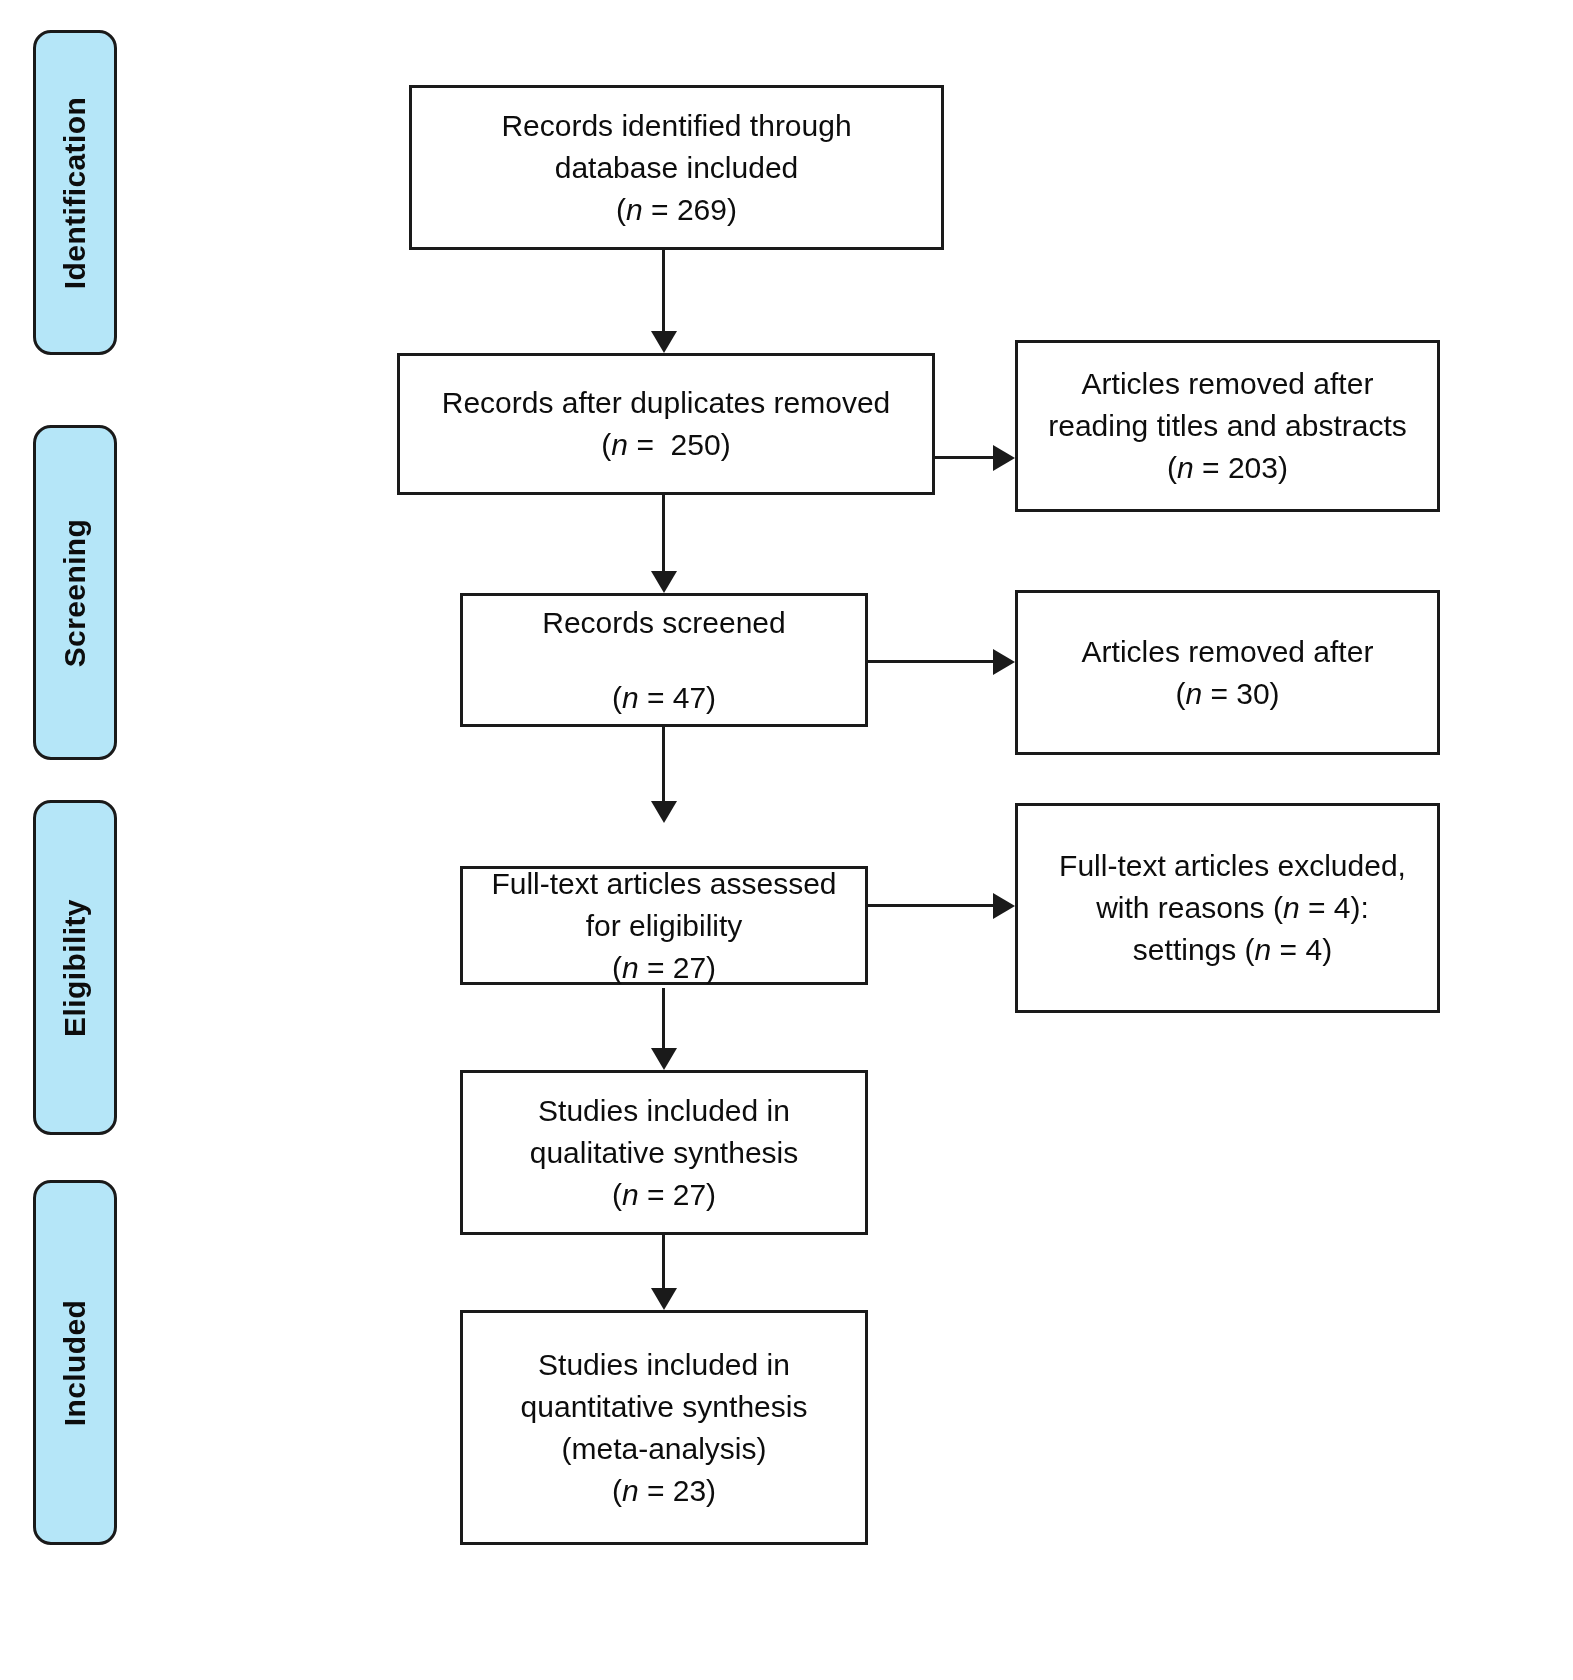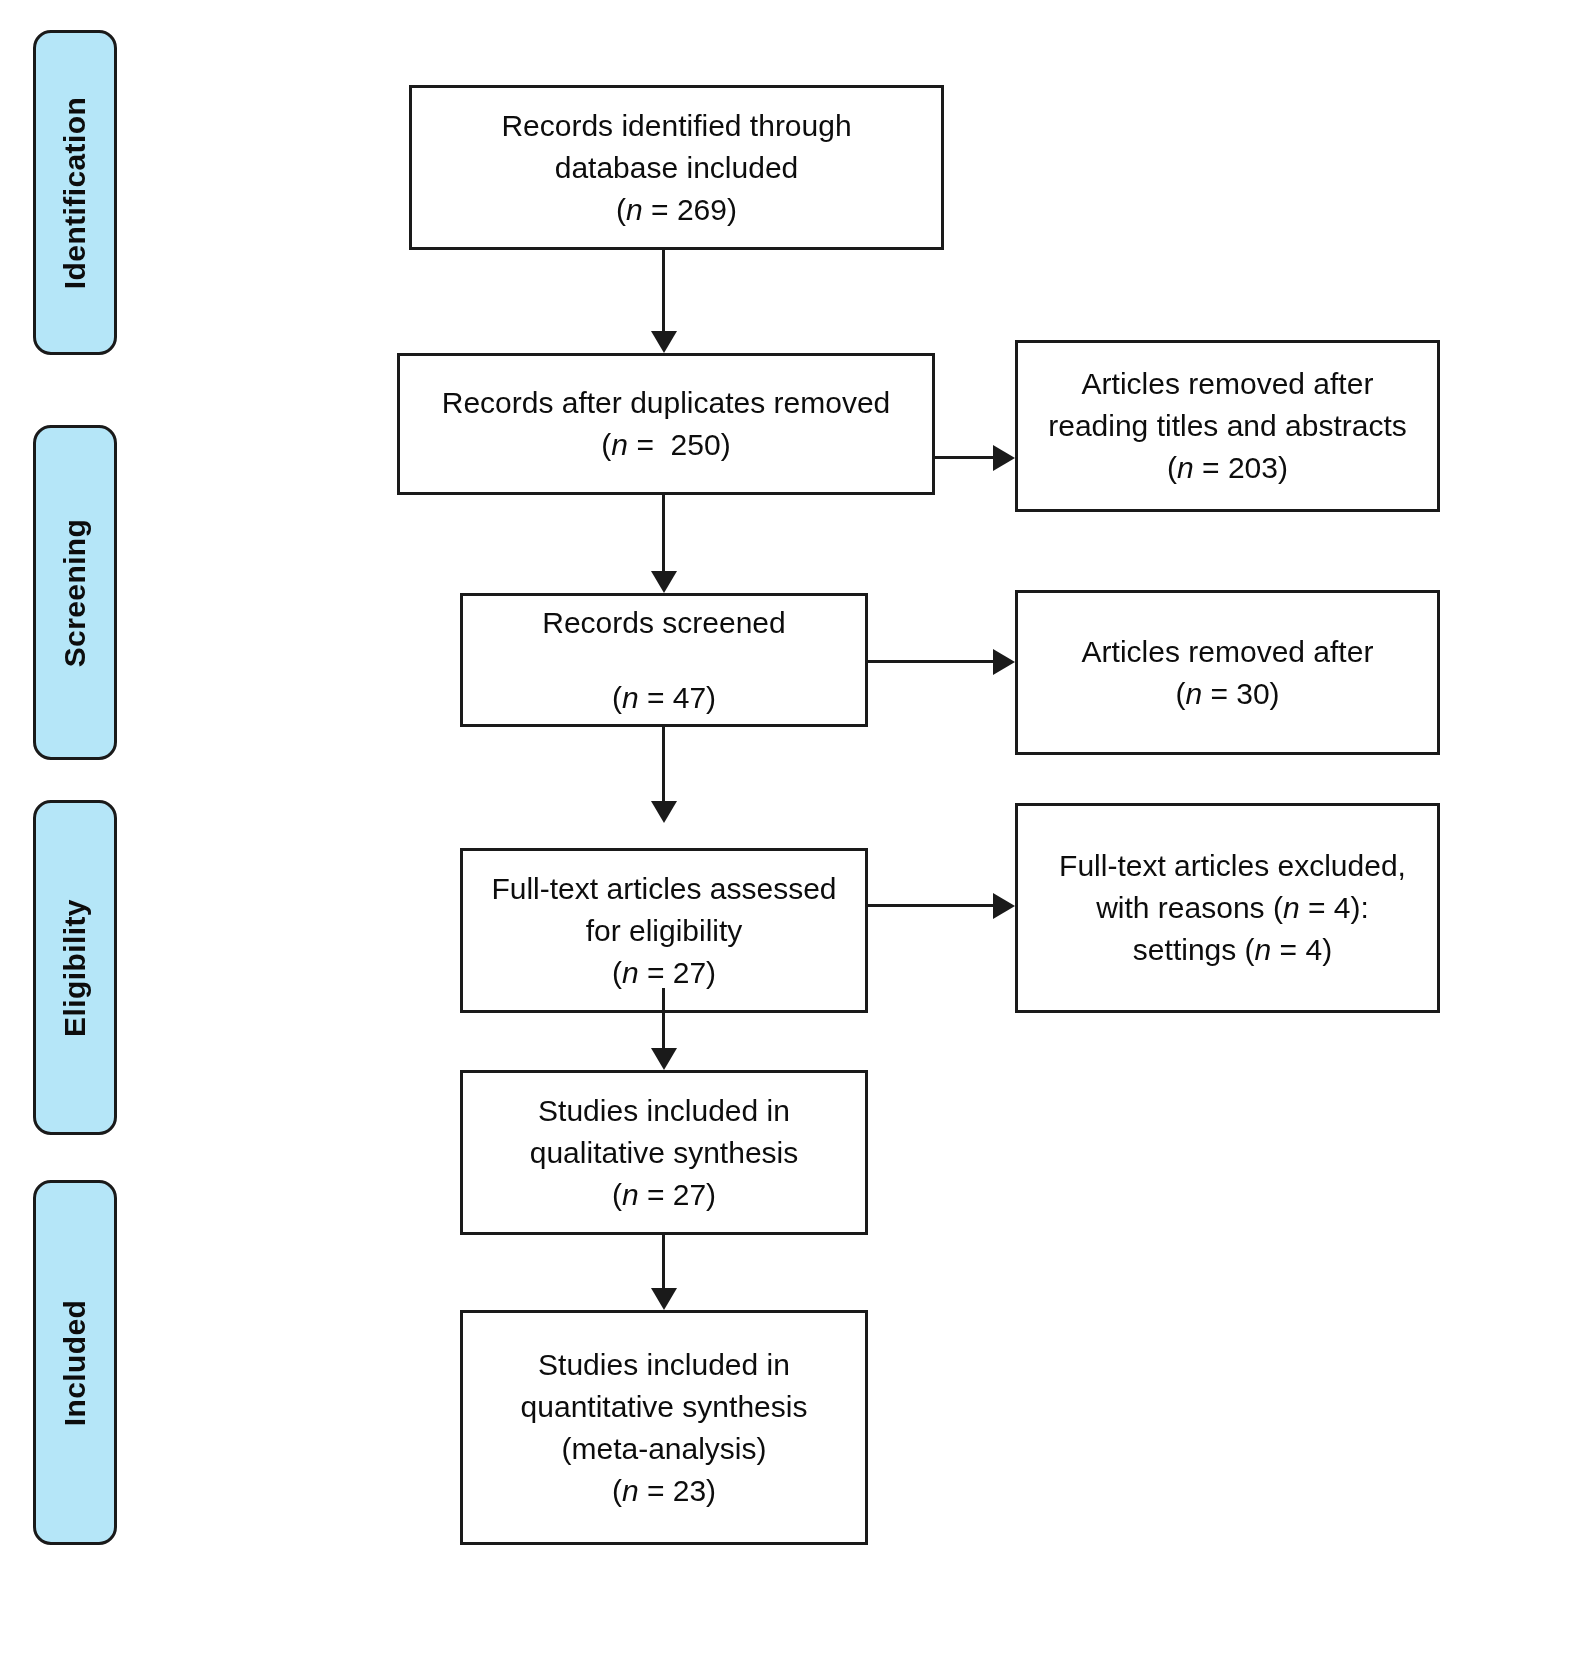"Full-text articles assessed" div.flow-box { height: 165px -> 119px; top: 848px -> 866px }
